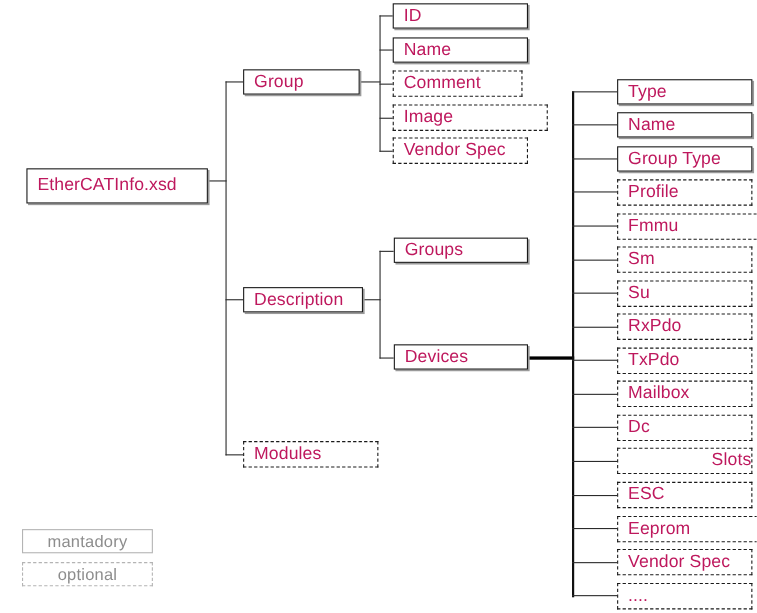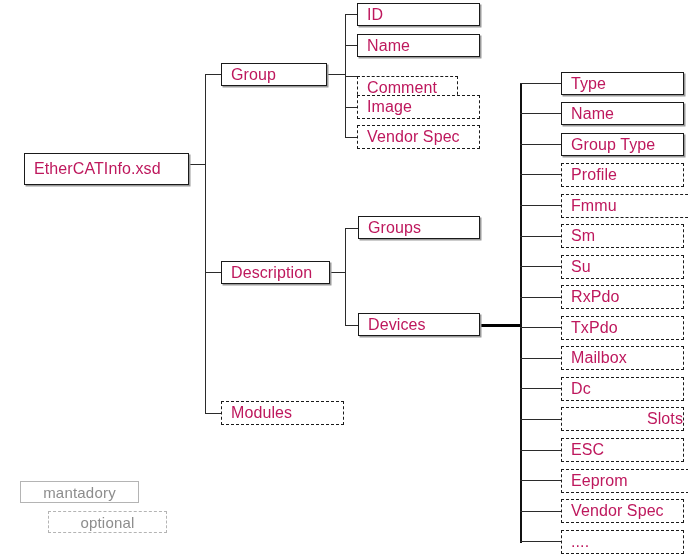"Comment" div.node { top: 76px -> 64px; width: 101px -> 118px }
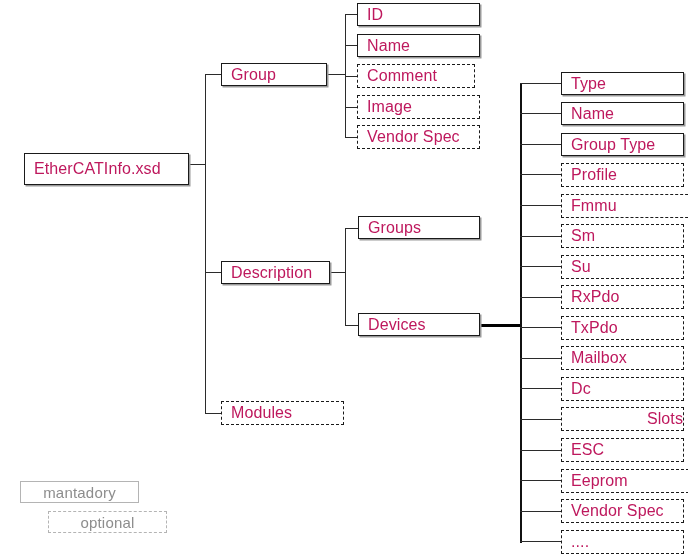"Image" div.node { width: 123px -> 141px }
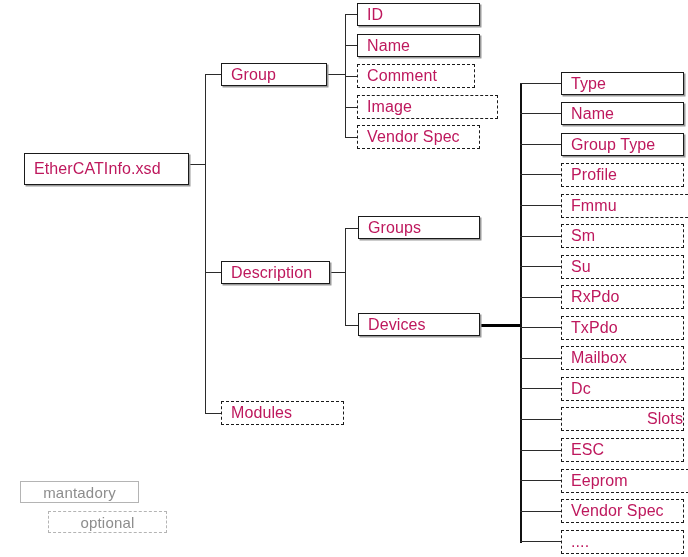"optional" div.legend-item { margin-left: 28px -> none }
